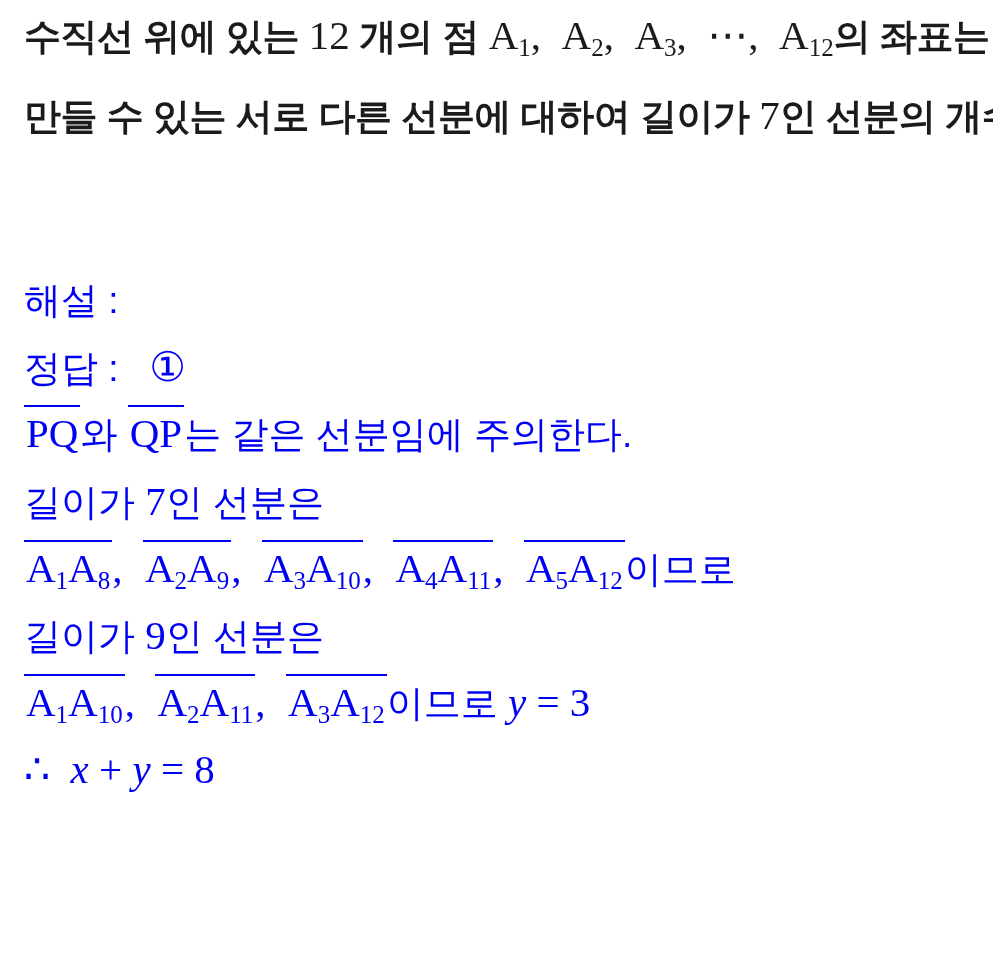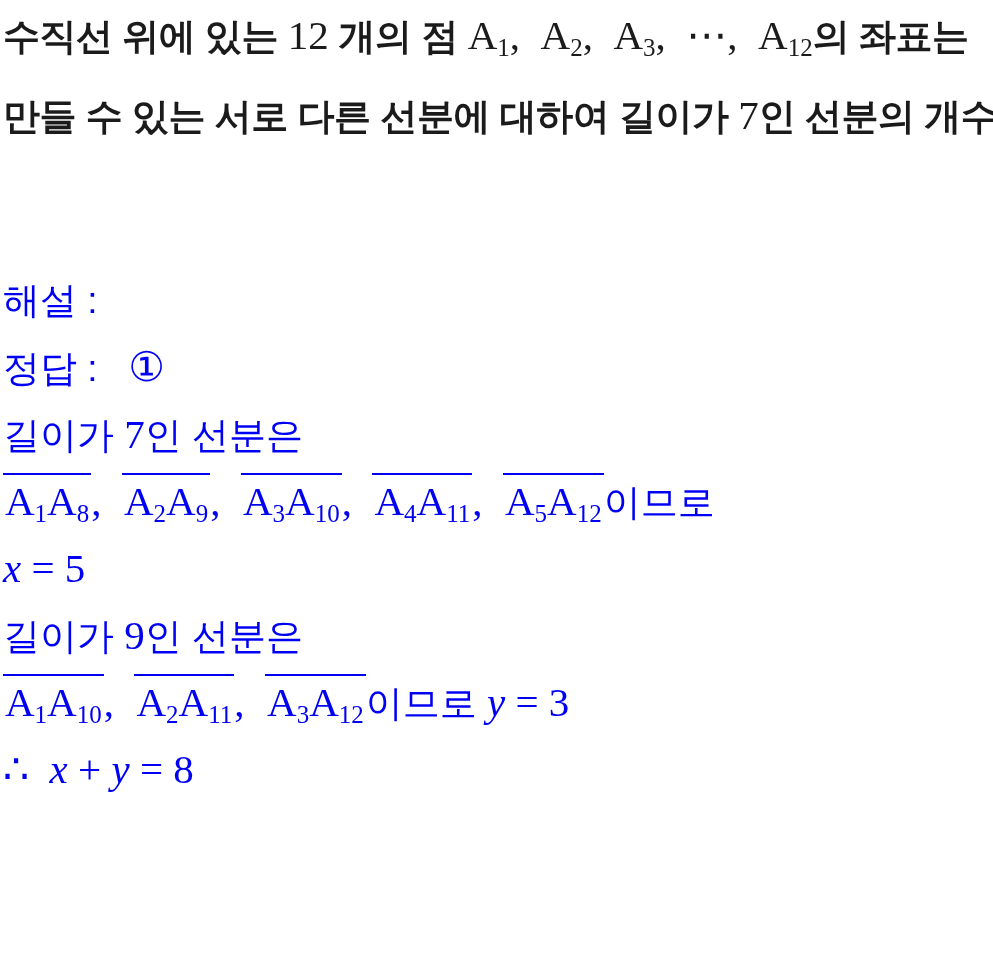"수직선 위에 있는 12 개의" .line { margin-left: none -> 21px }
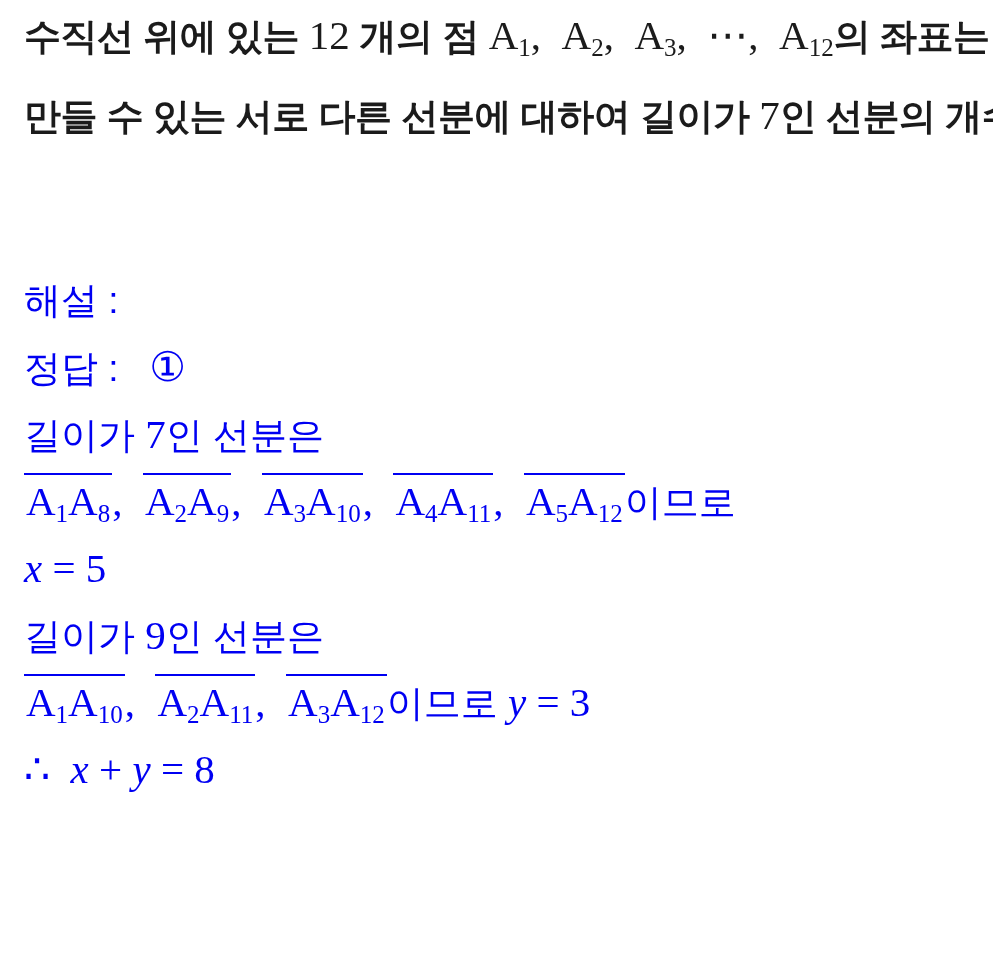"PQ와 QP는 같은 선분임에 주의한다." div.line { html: none -> <div><span>PQ</span><span>와 </span><span>QP</span><span>는 같은 선분임에 주의한다.</span></div> }
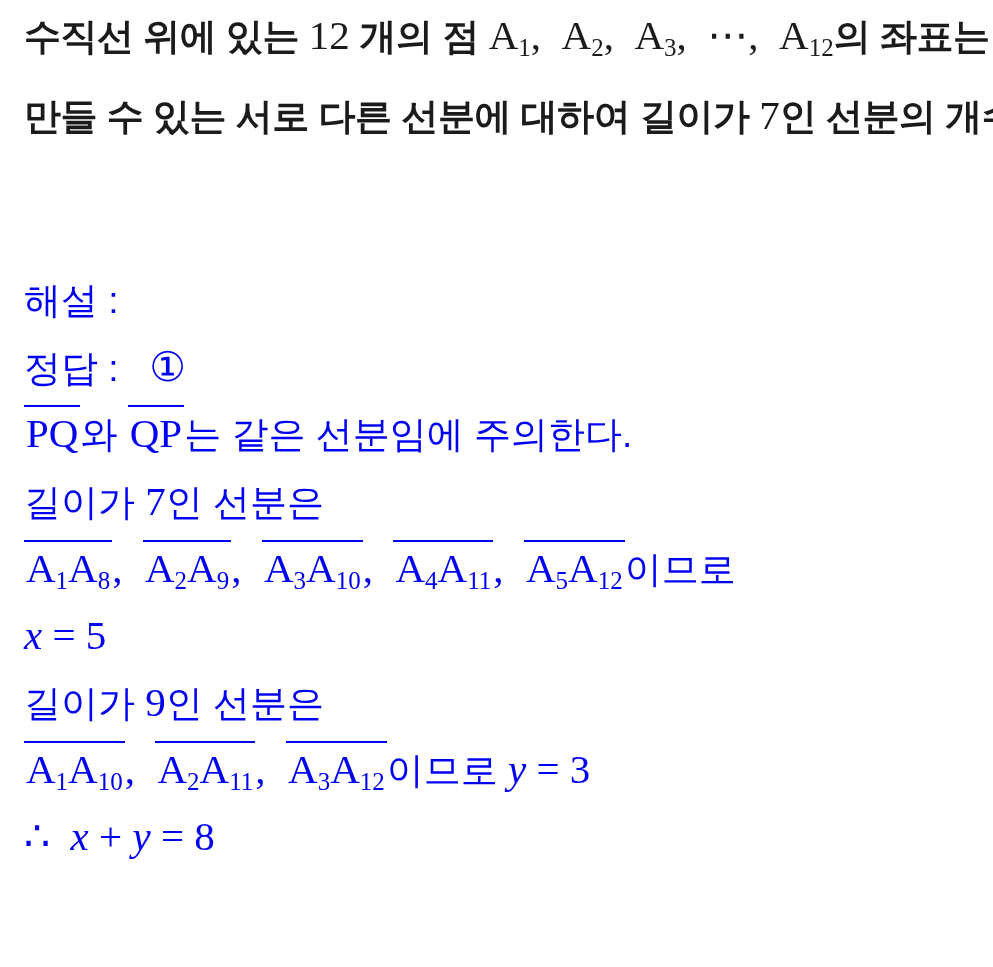"x = 5" div.line { html: <div><span>x</span><span> = 5</span></div> -> none }
